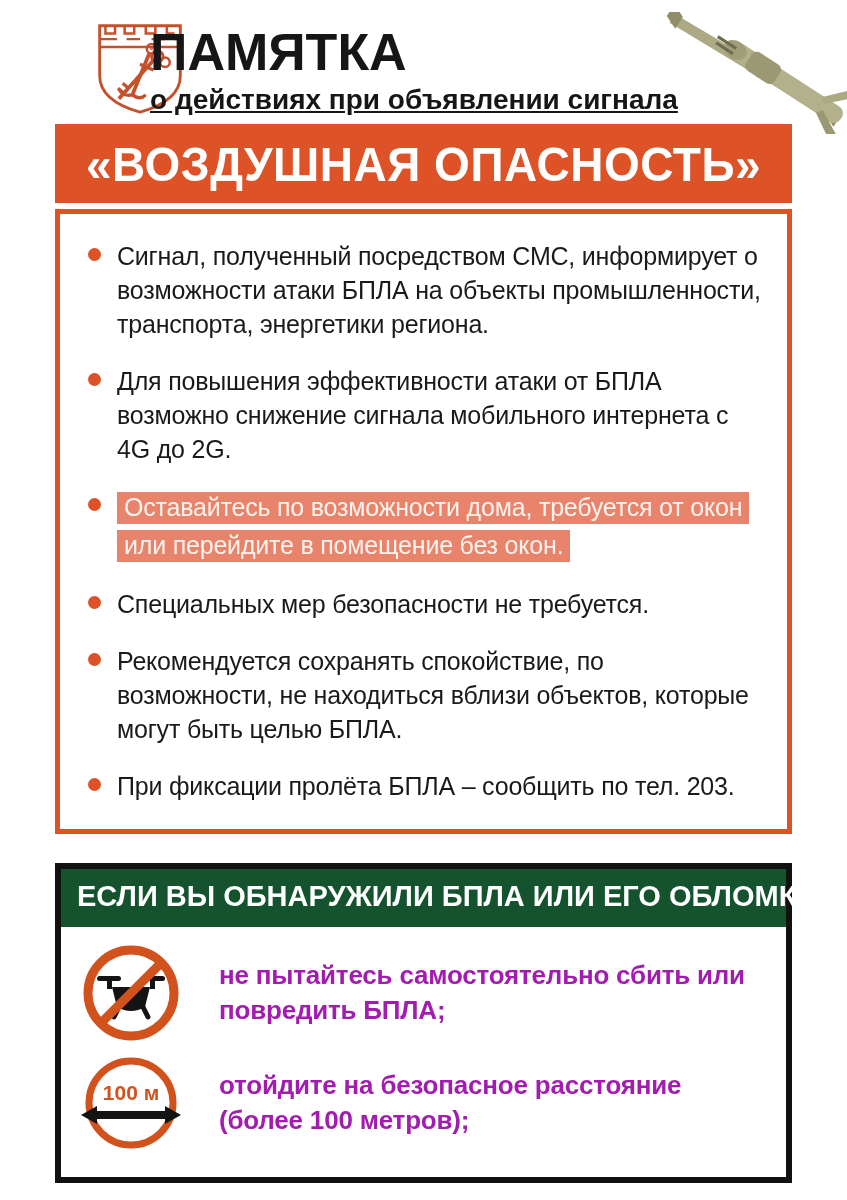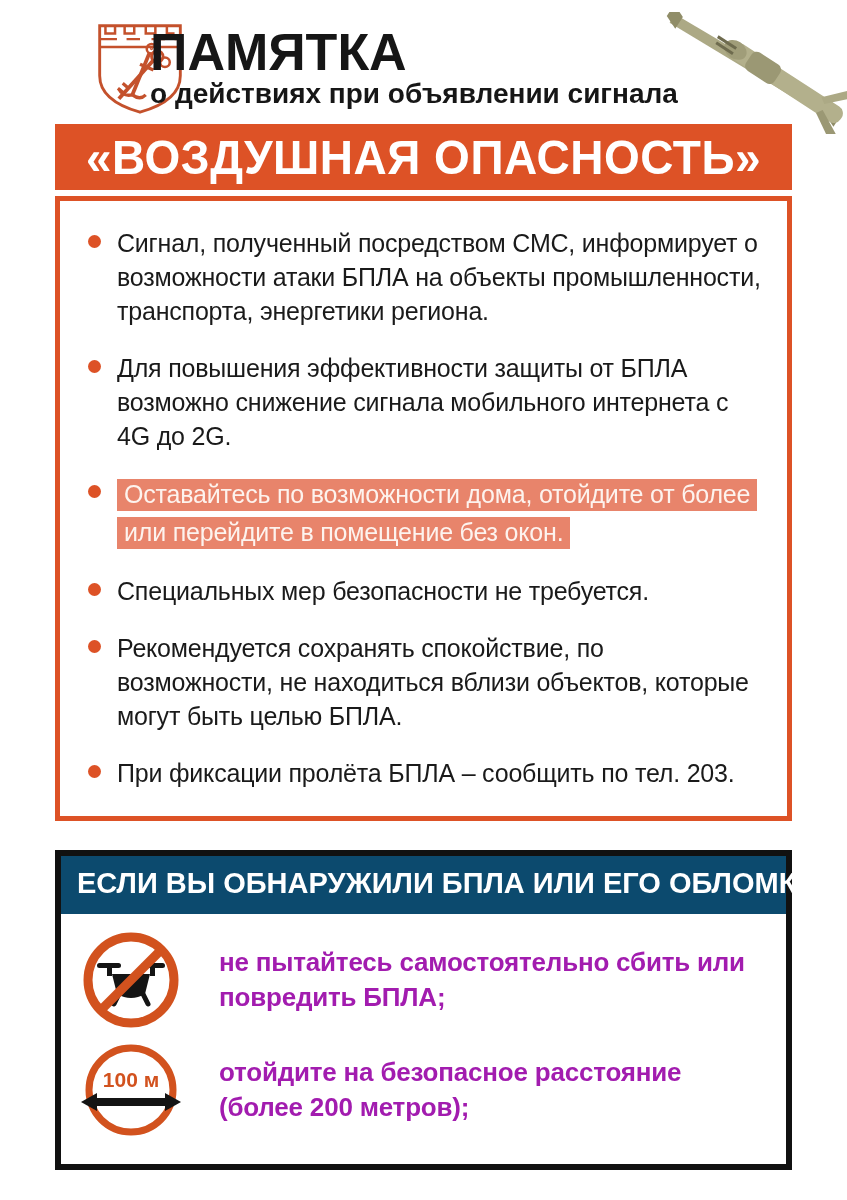"о действиях при объявлении сигнала" .sub-title { margin-top: 0 -> 6px; text-decoration: none -> underline }
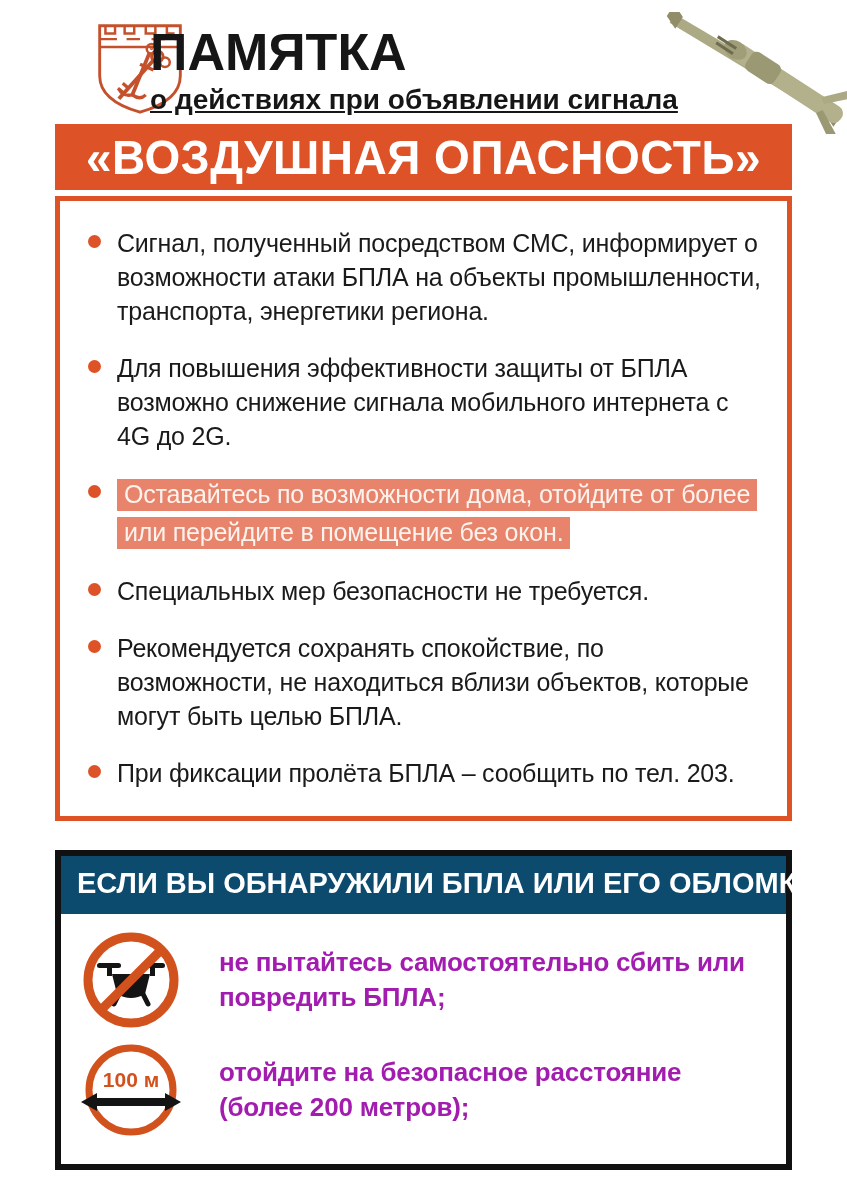"«ВОЗДУШНАЯ ОПАСНОСТЬ»" .banner { height: 66px -> 79px }
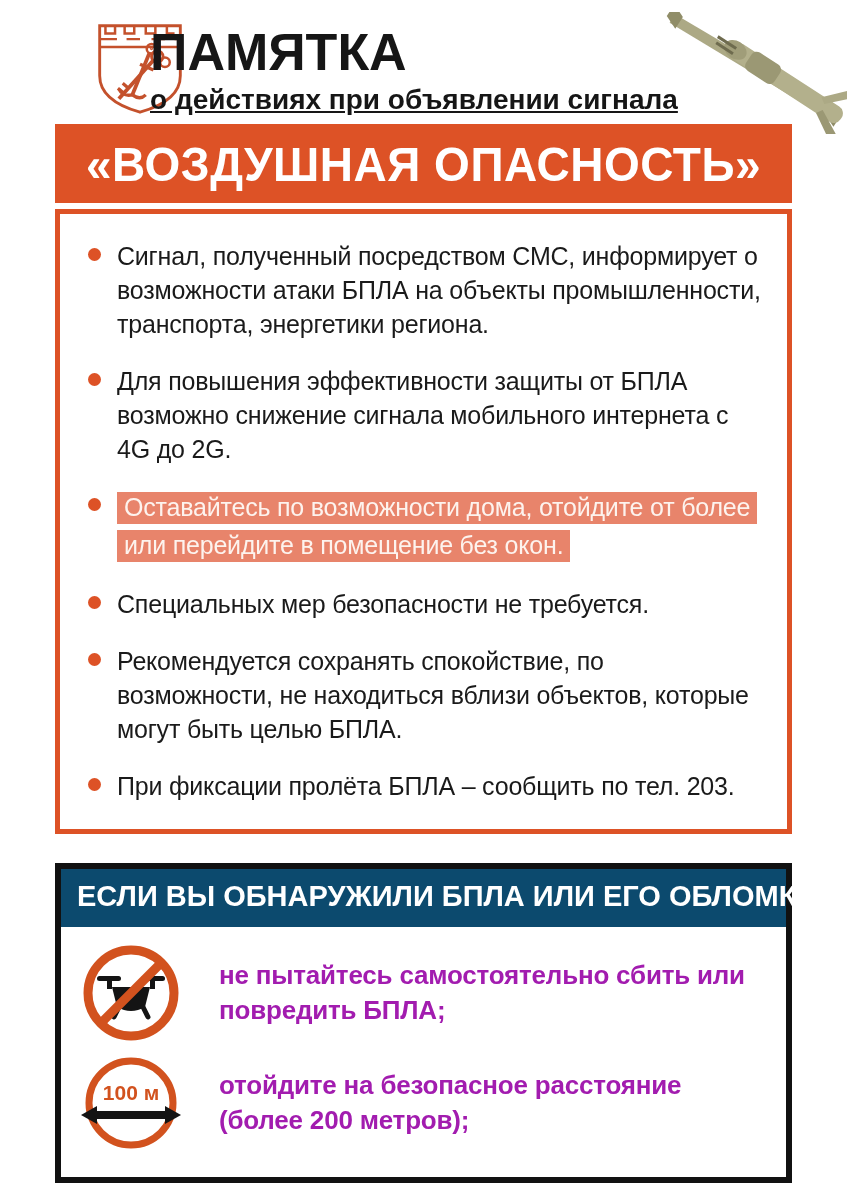"Для повышения эффективности защиты от" div.bullet-text { text: защиты -> атаки }
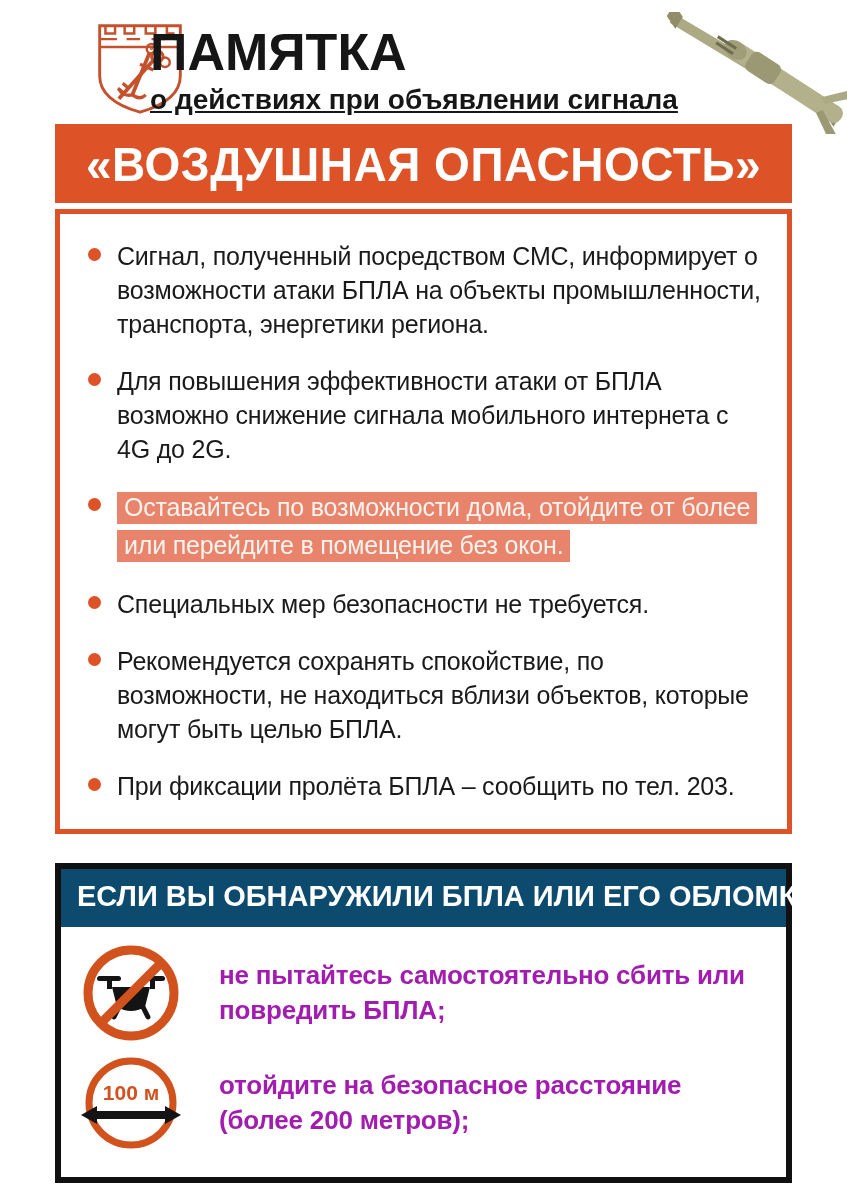"Оставайтесь по возможности дома," span.hl { text: отойдите от более -> требуется от окон }
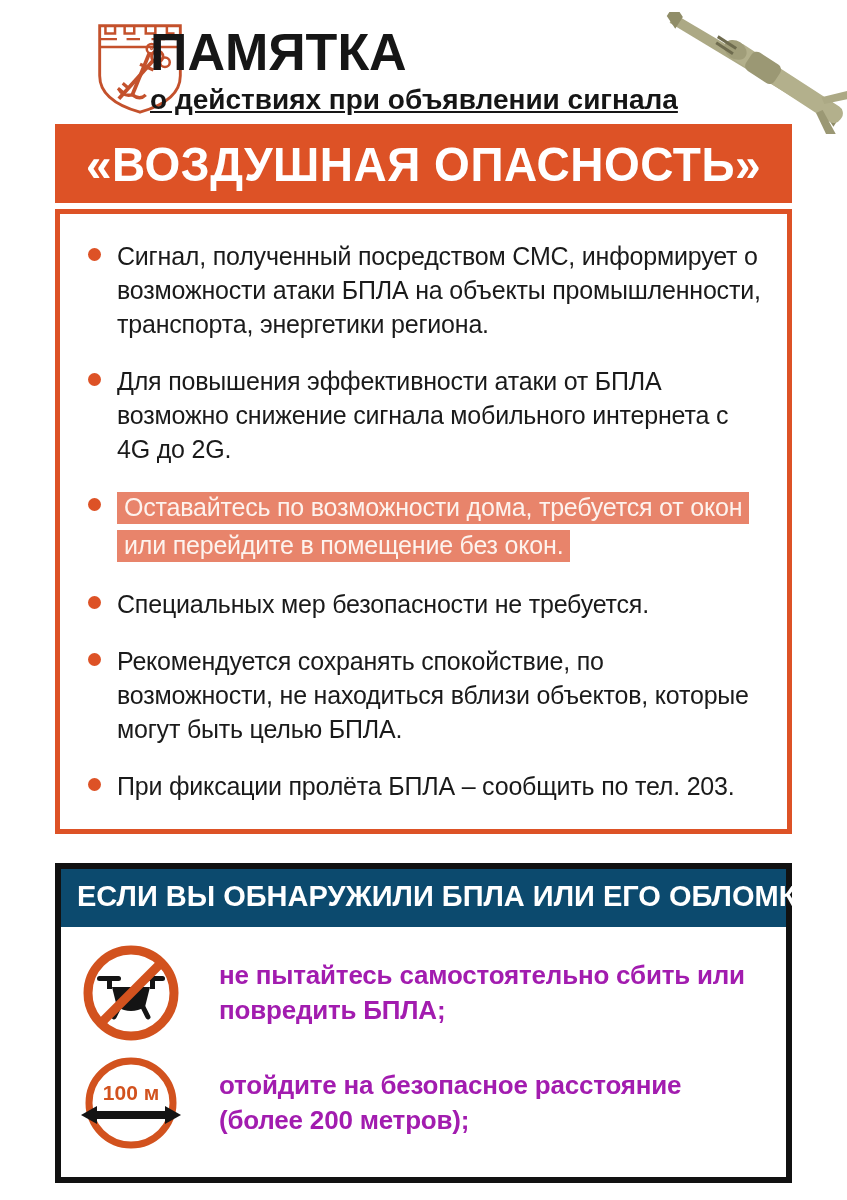"ЕСЛИ ВЫ ОБНАРУЖИЛИ БПЛА ИЛИ" .black-header { background: #0c4a6e -> #14532d }
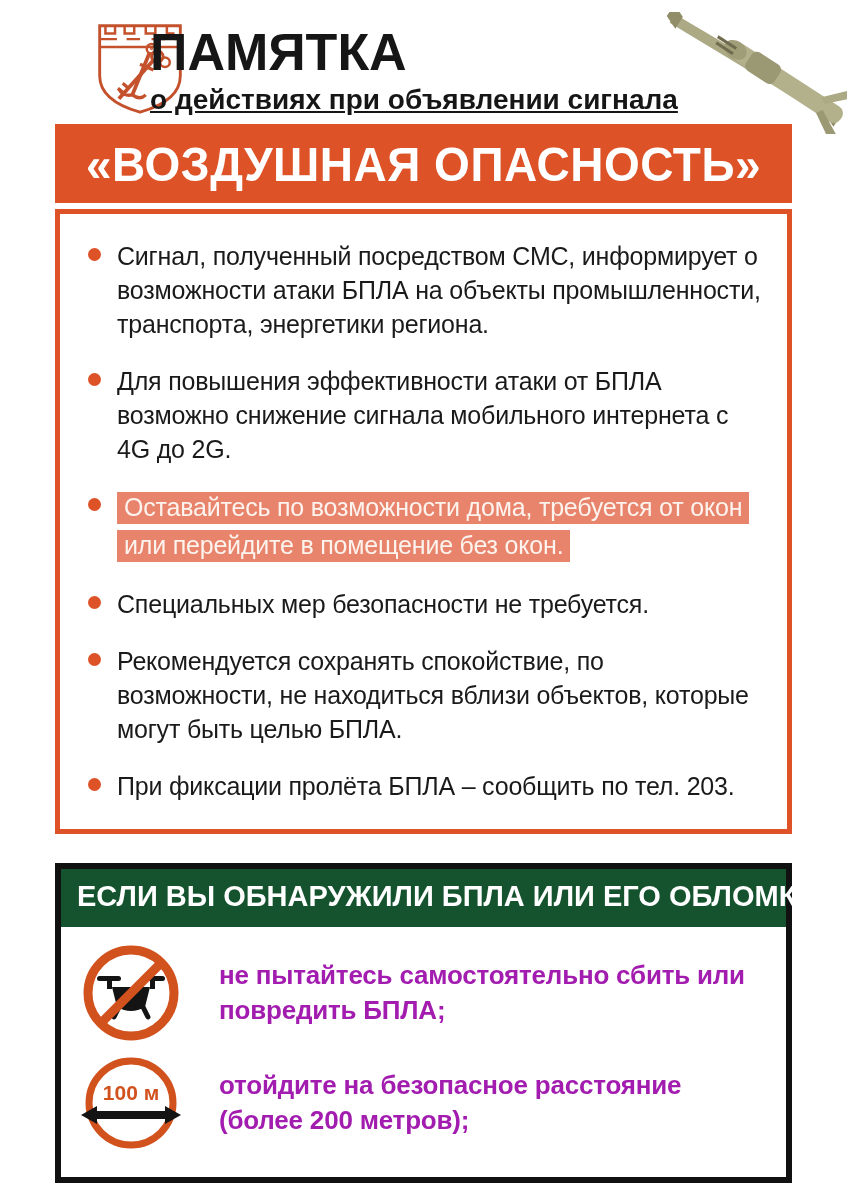"отойдите на безопасное расстояние (более" div.row-text { text: 200 -> 100 }
